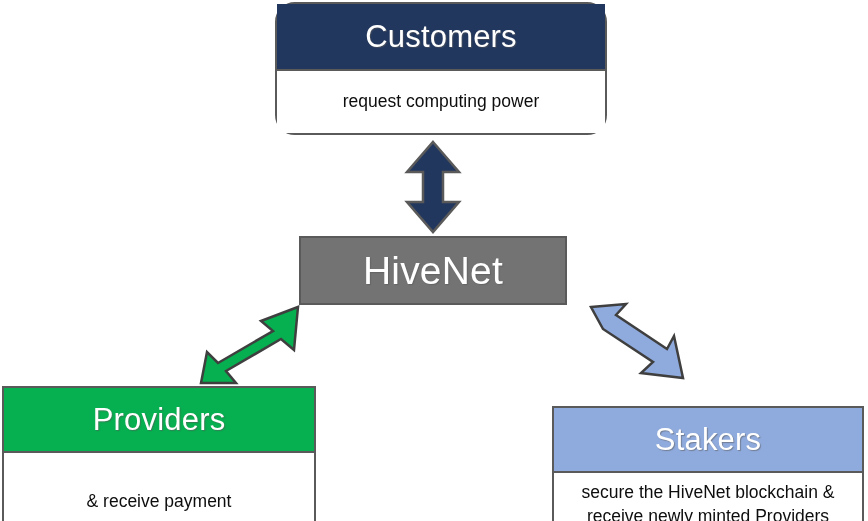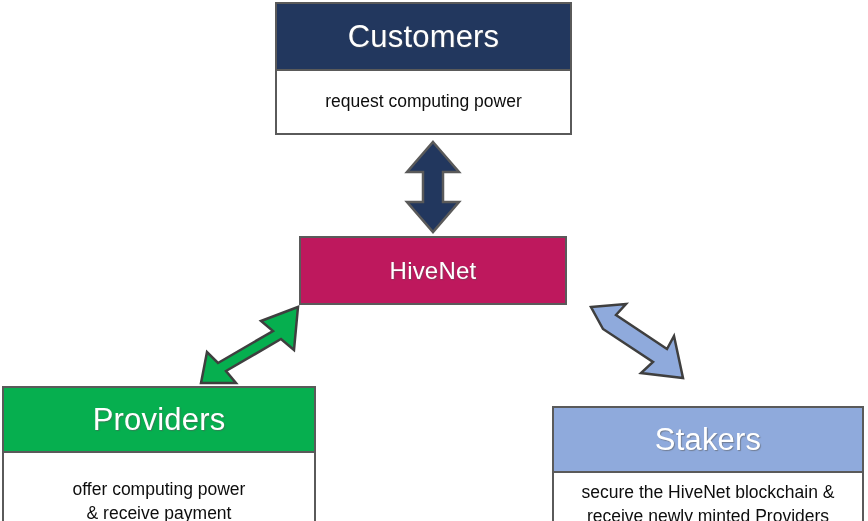"Customers" #box-customers { border-radius: none -> 20px; width: 297px -> 332px }
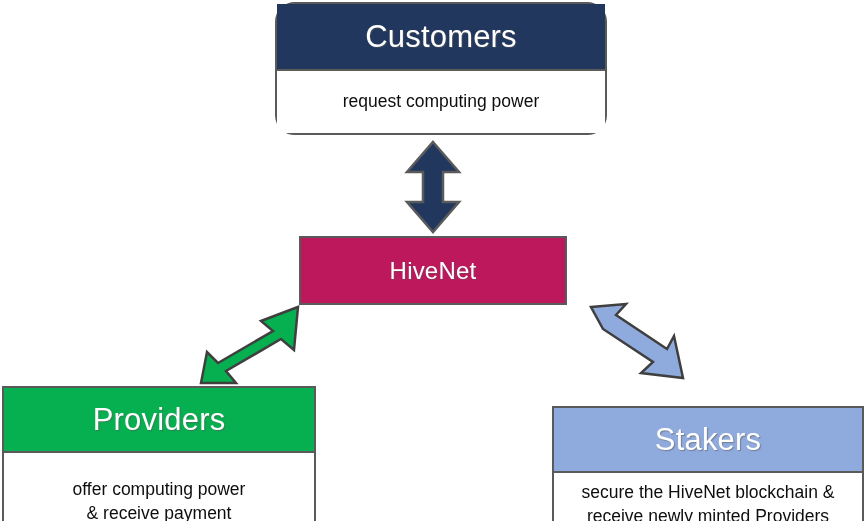"HiveNet" #box-hivenet .node-header { background: #be185d -> #737373; font-size: 24px -> 39px }
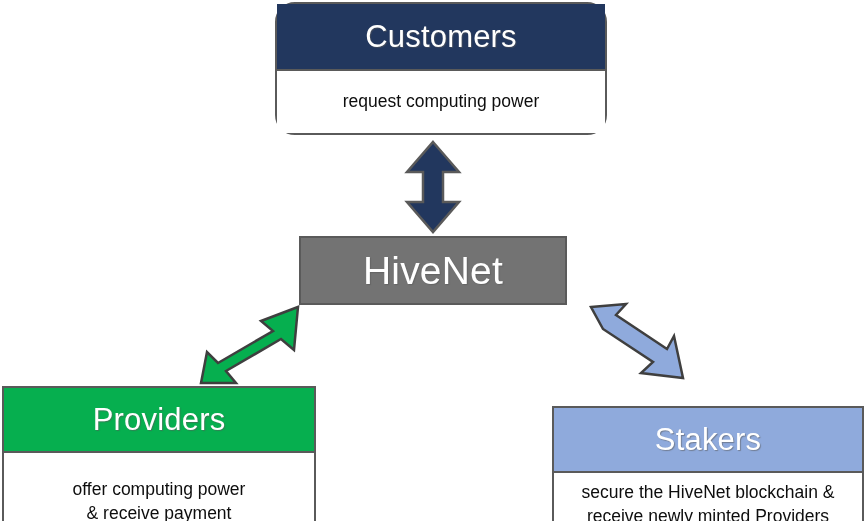"offer computing power" div { html: <div>offer computing power</div> -> none }
